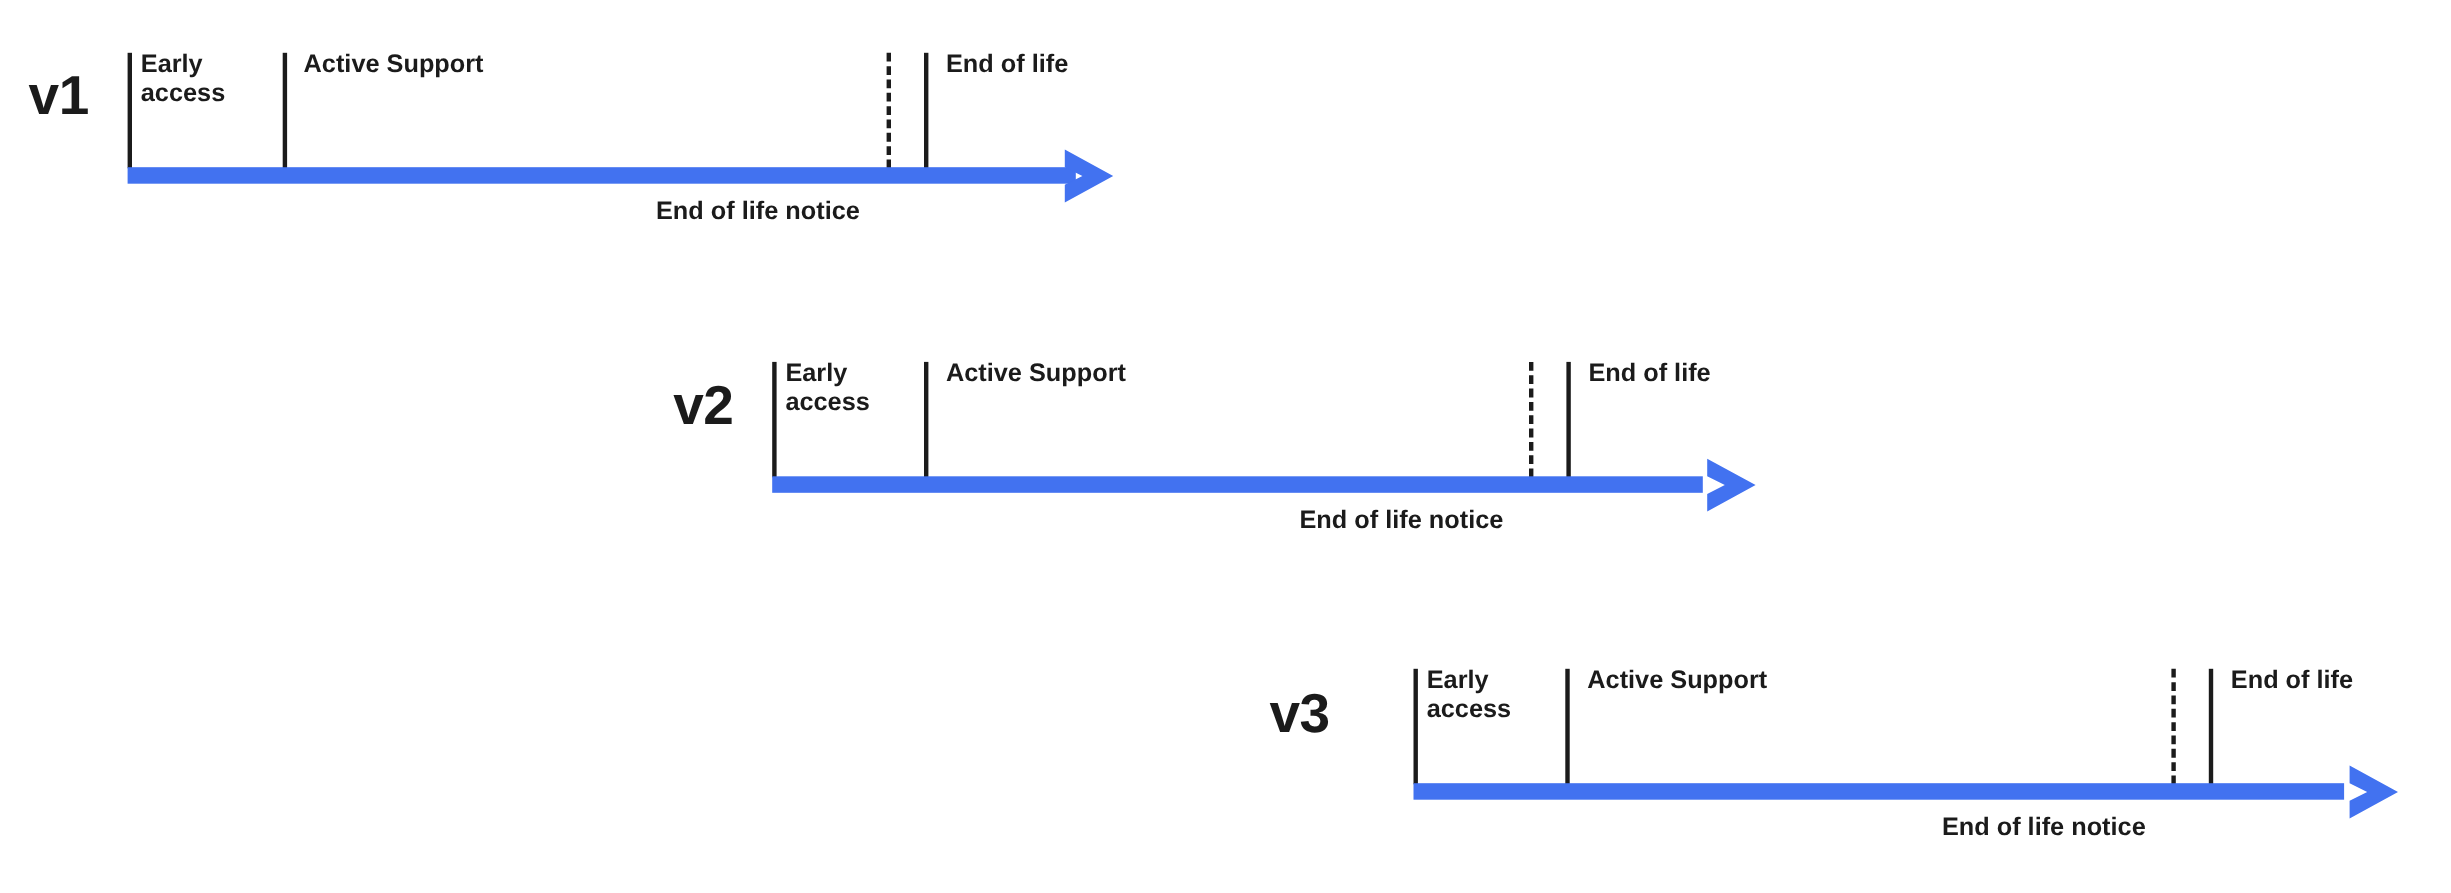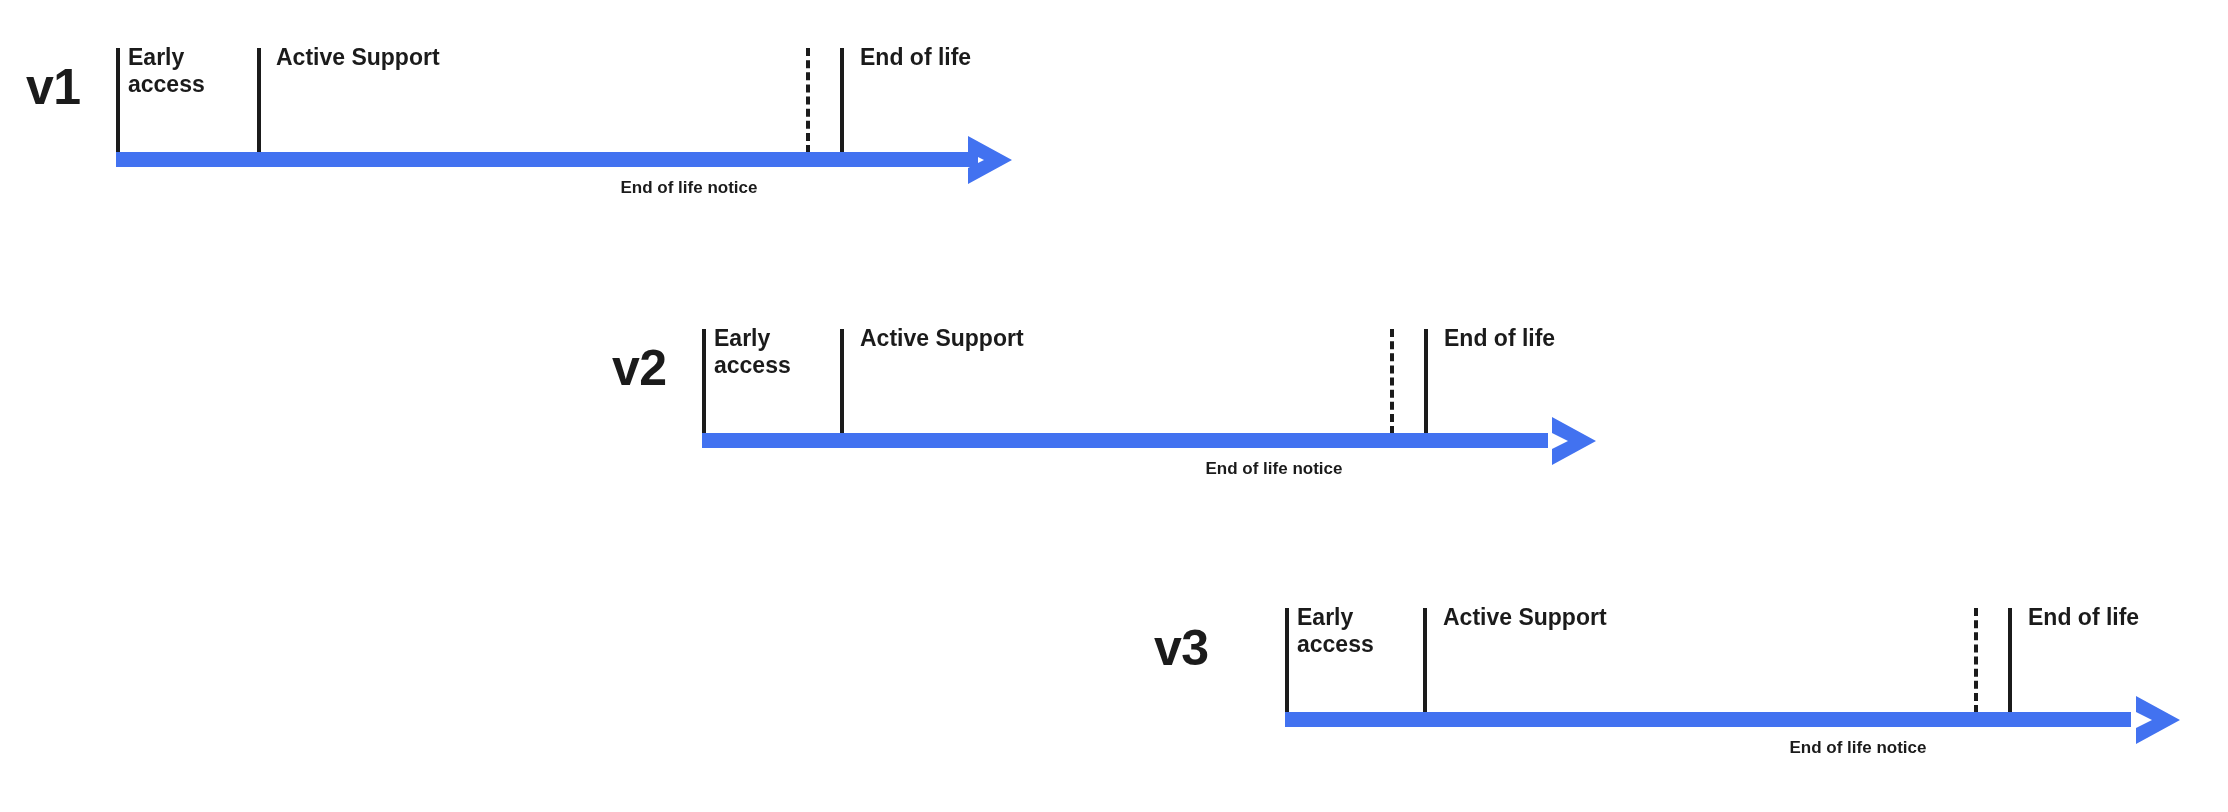"End of life notice" .notice-label { font-size: 17px -> 23px }
